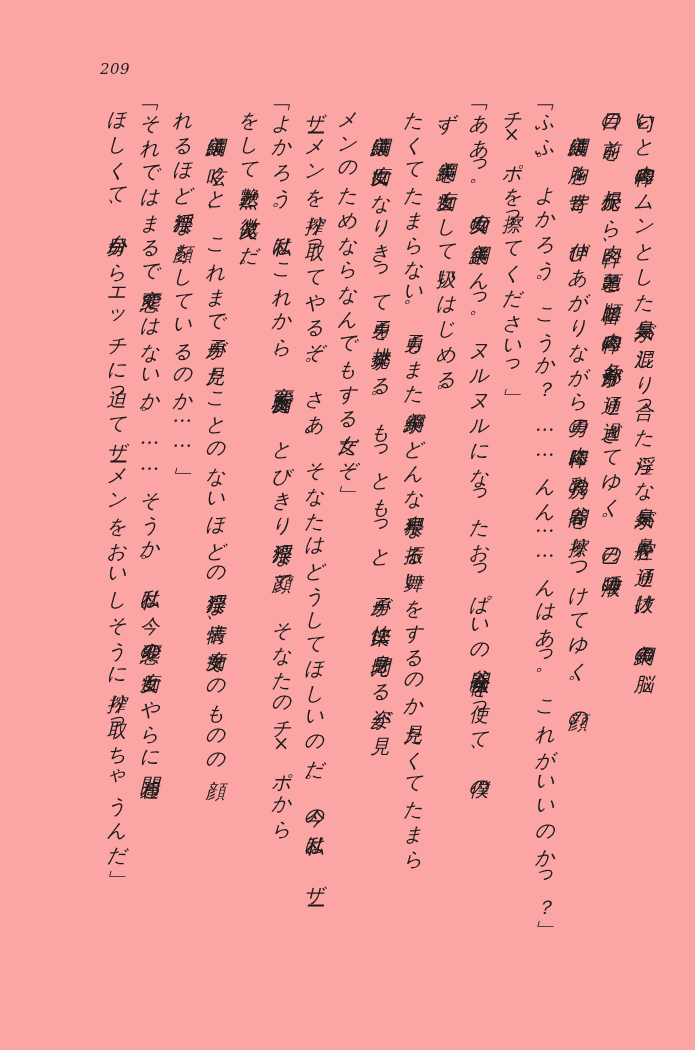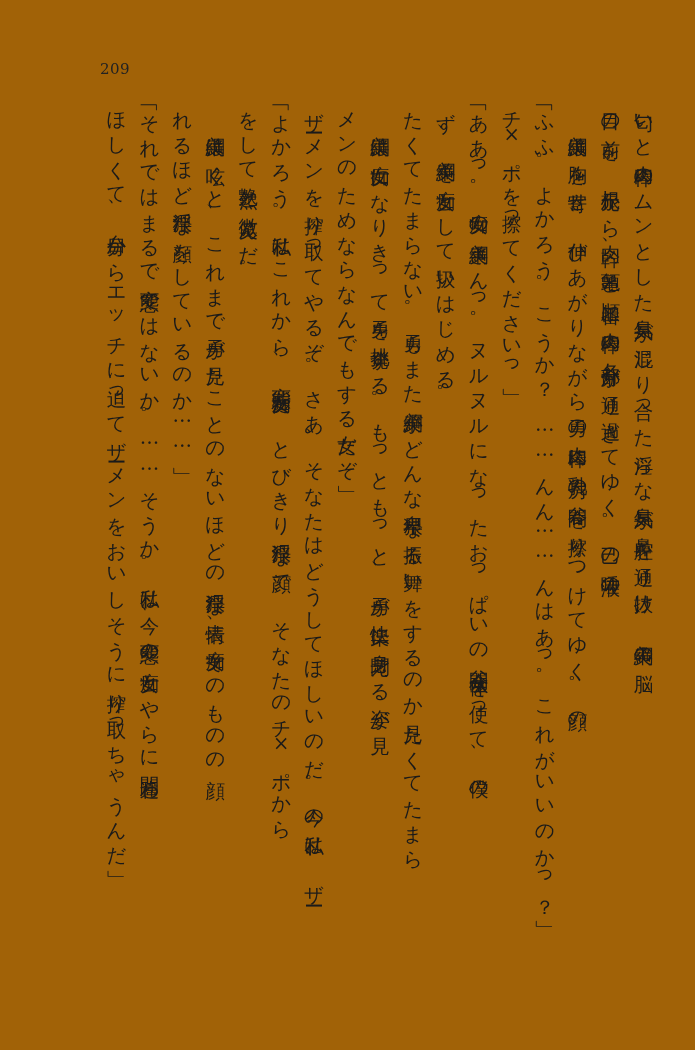"209" #page { background: #a16207 -> #fca5a5; font-style: none -> italic }
